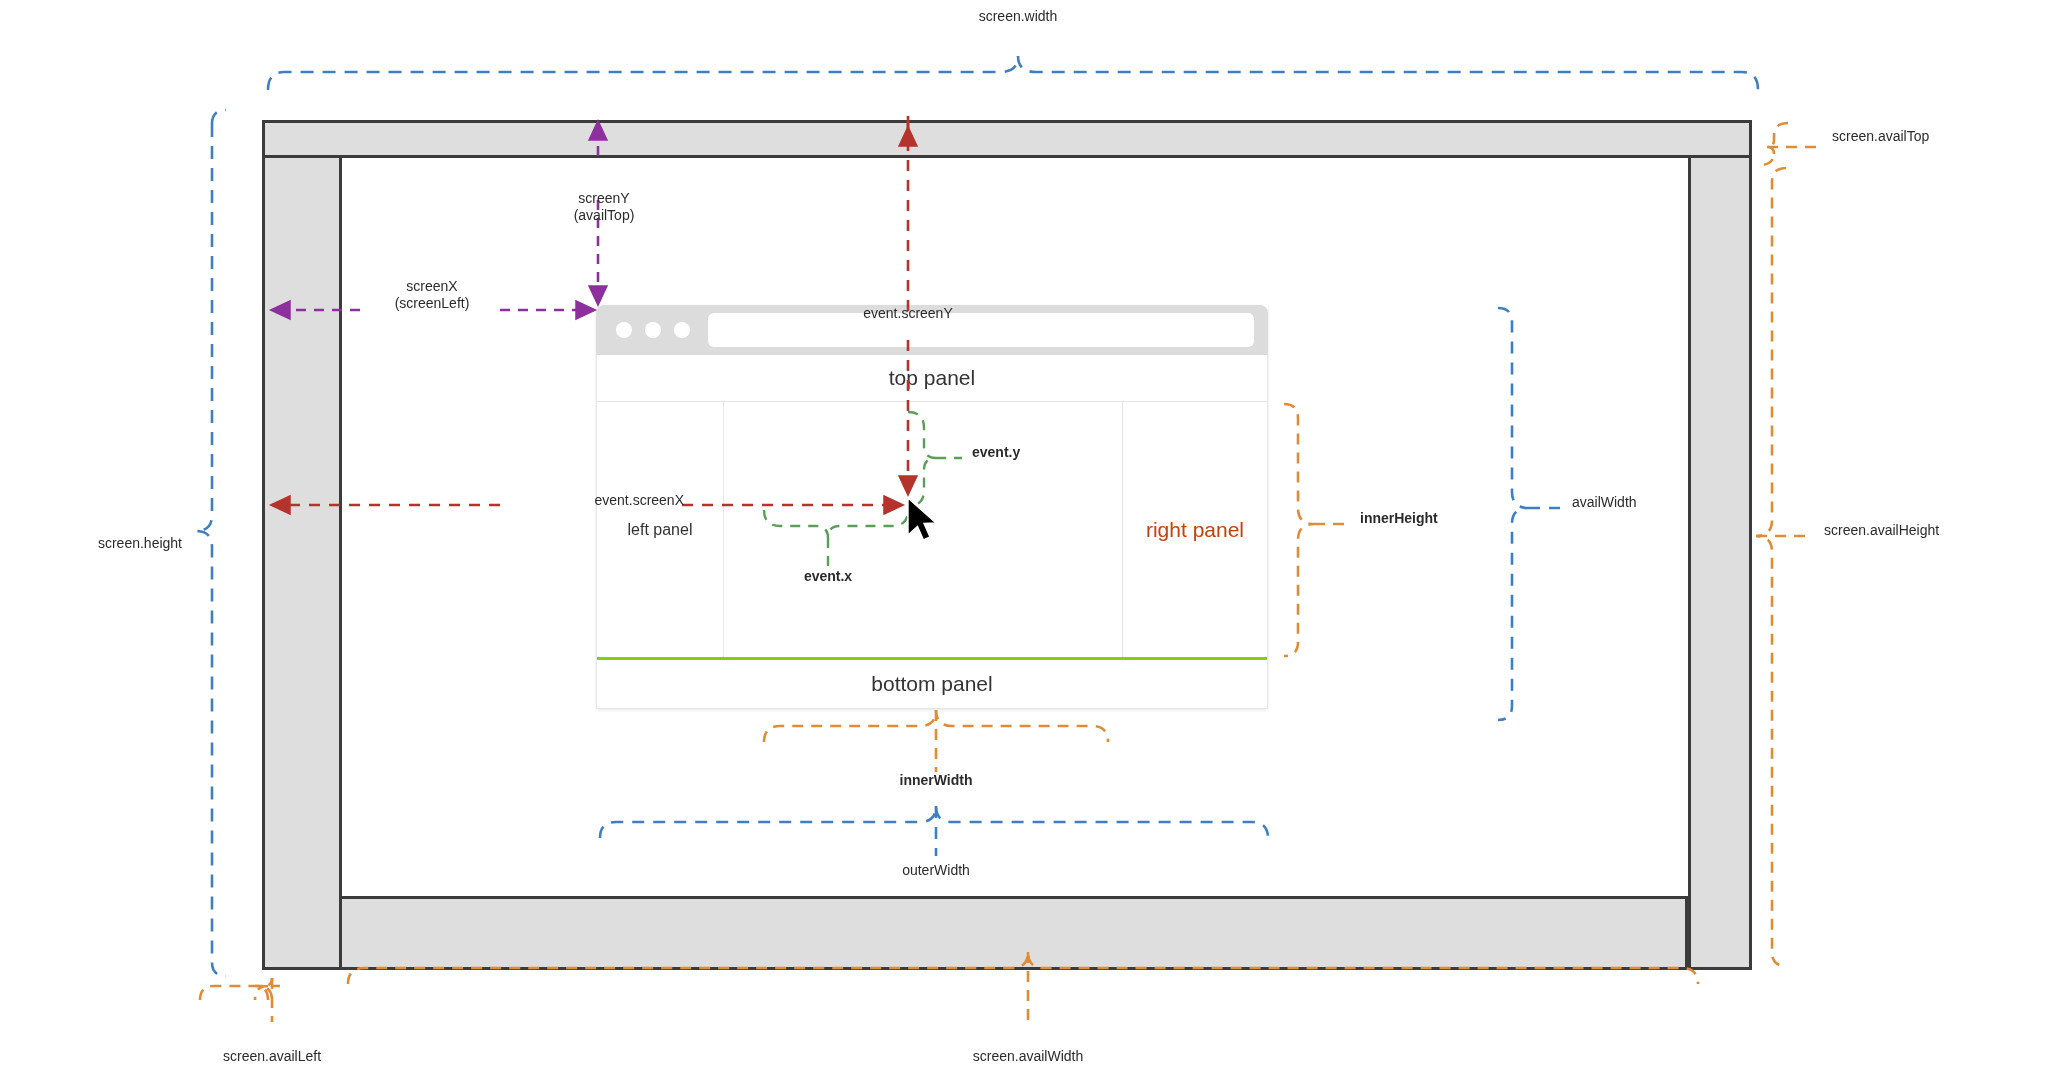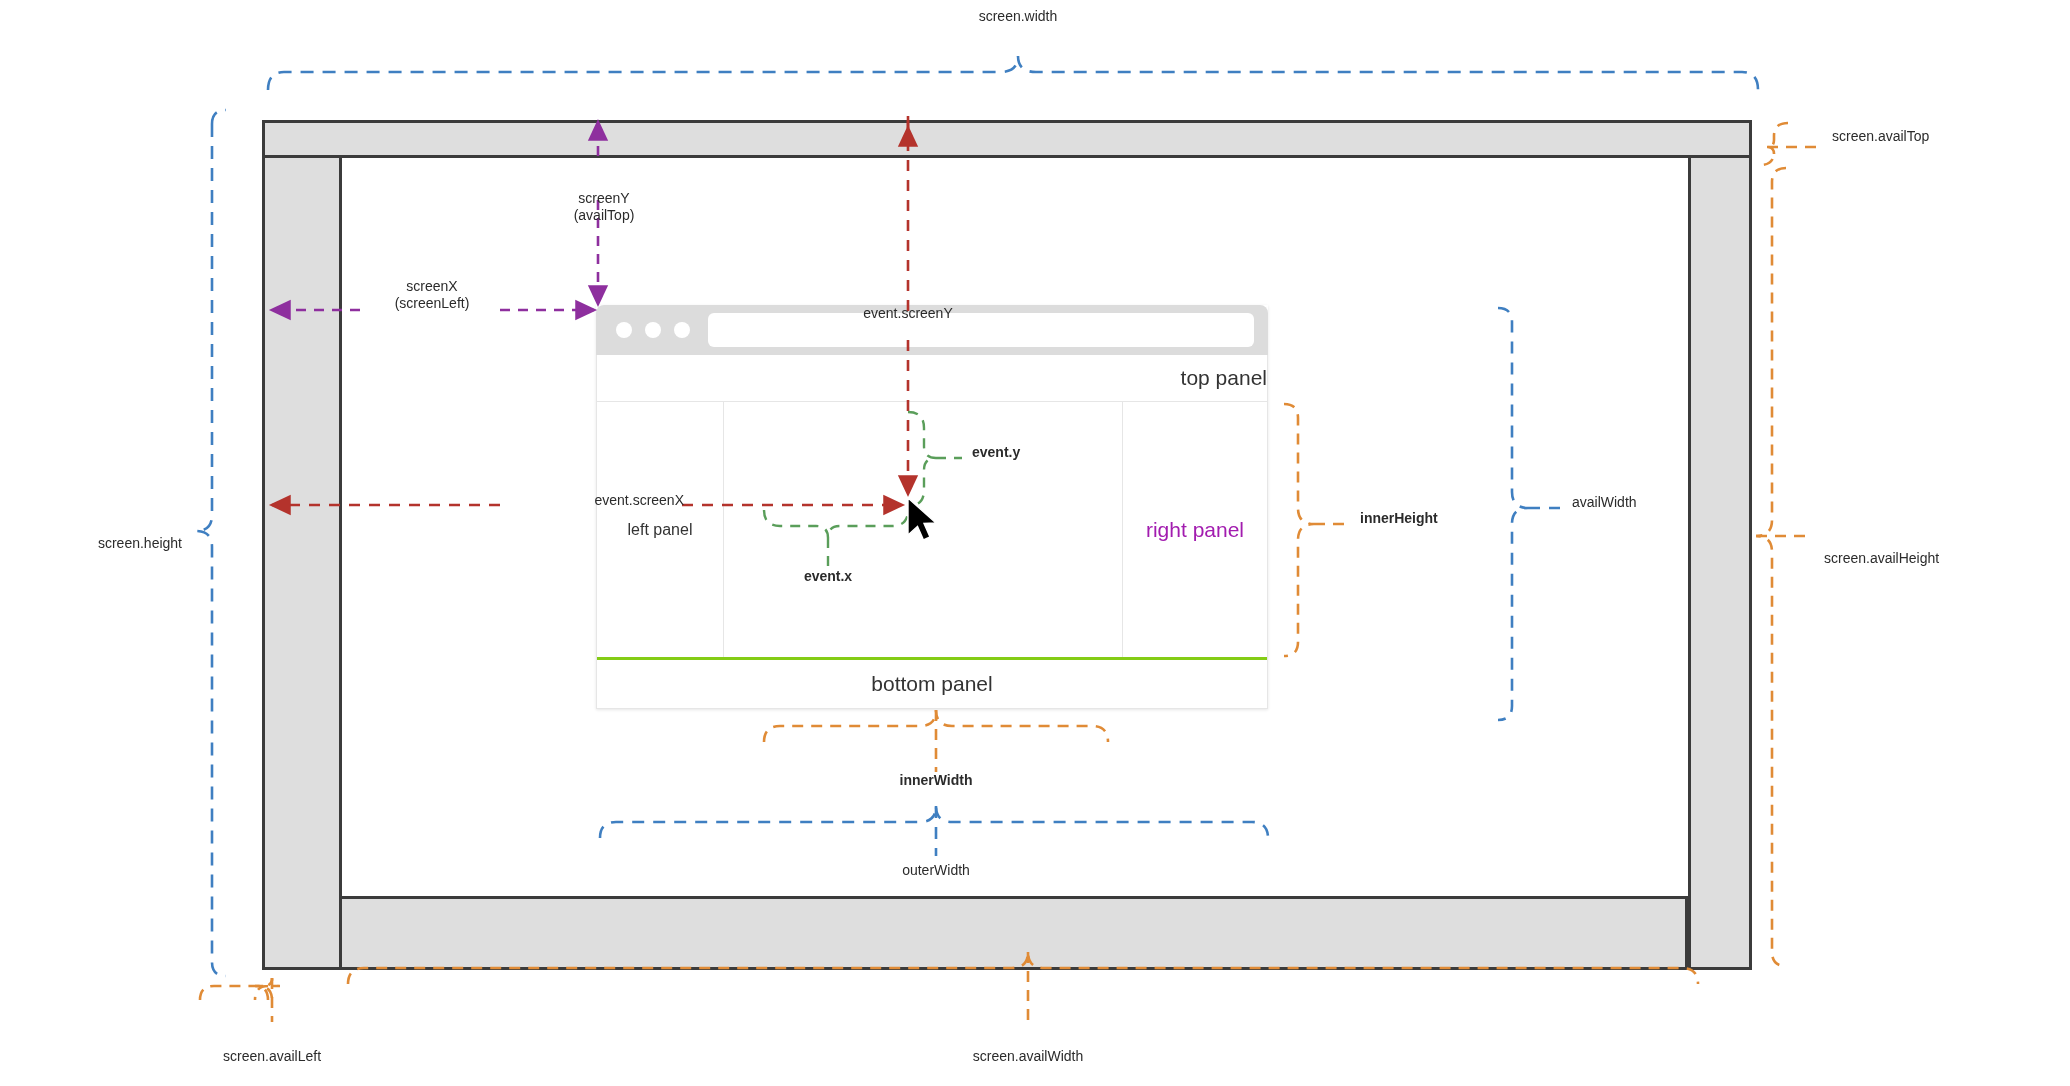"top panel" .panel-top { justify-content: flex-end -> center }
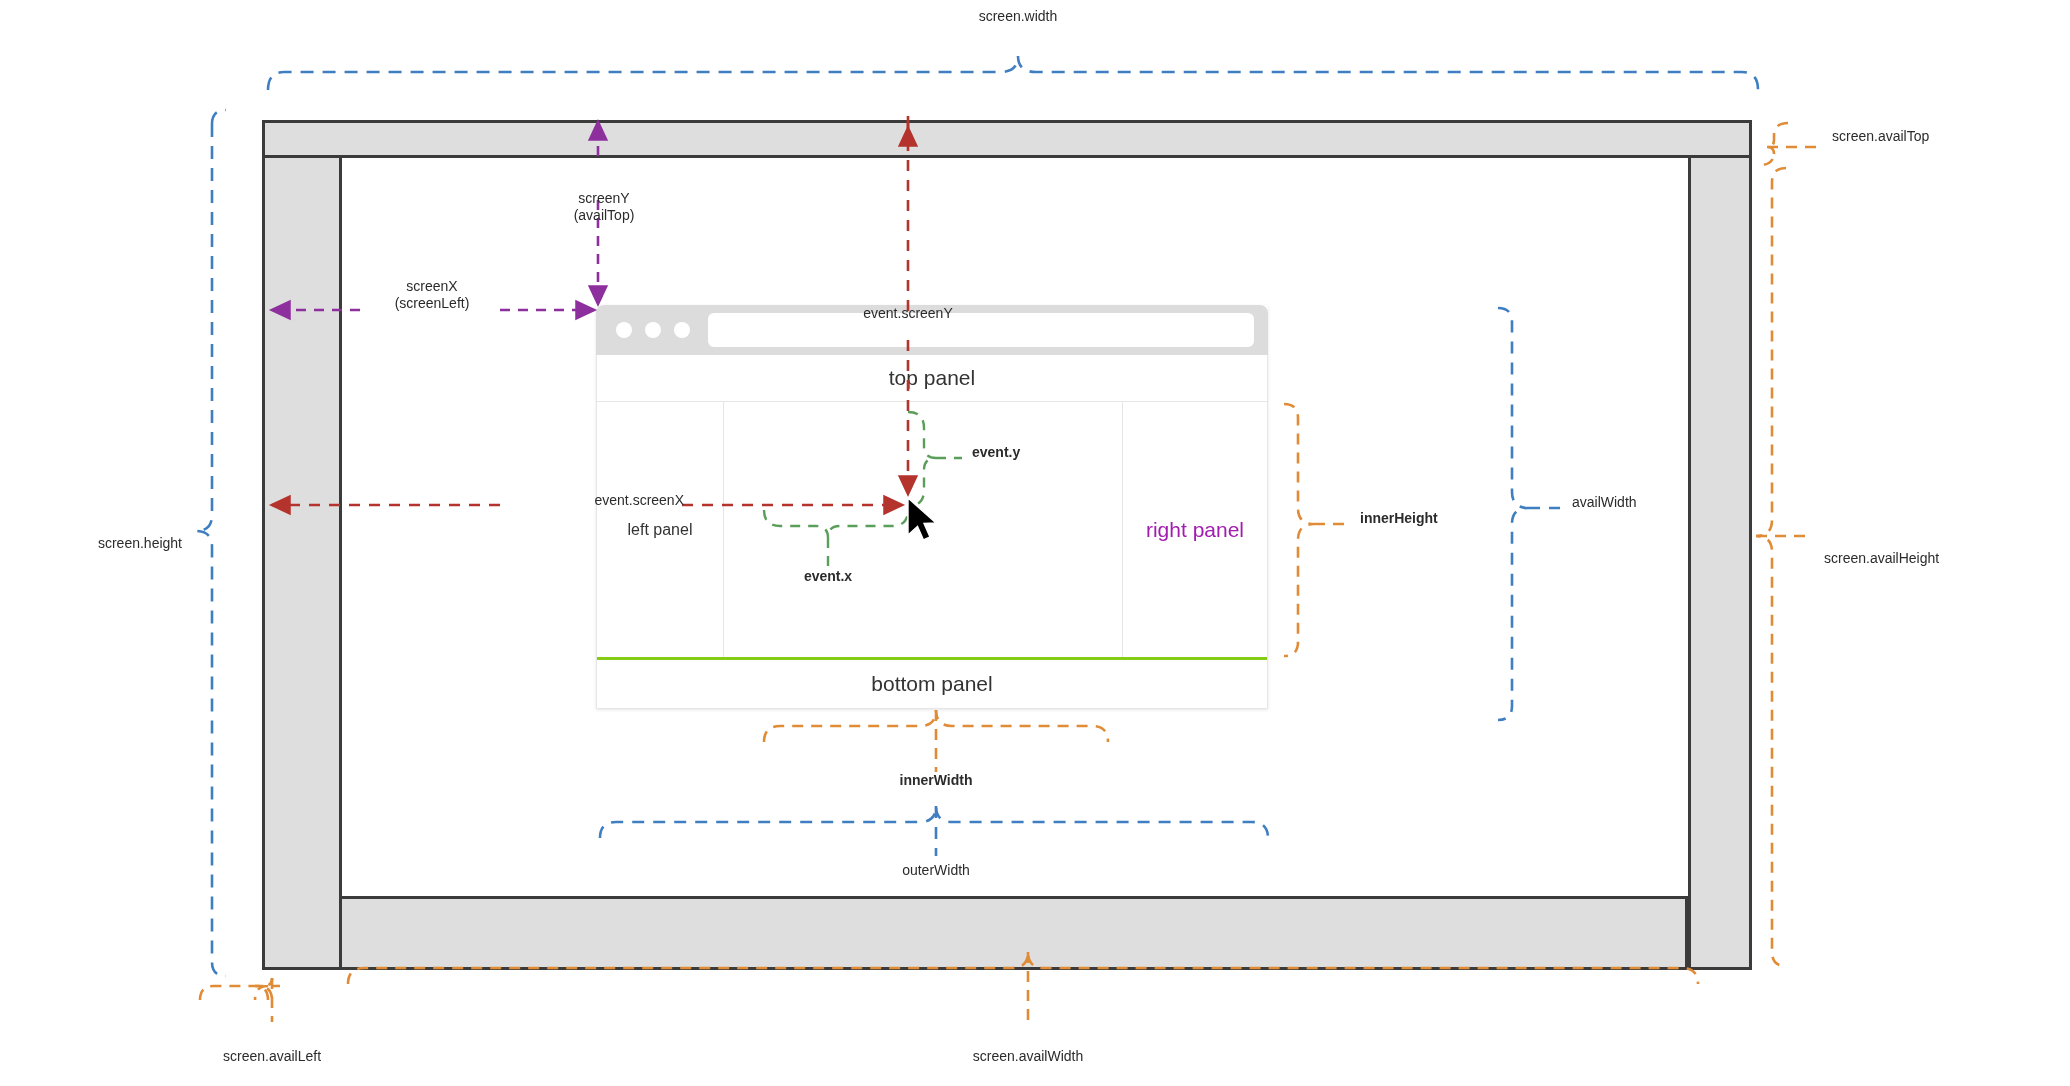"right panel" .panel-right { color: #a21caf -> #c2410c }
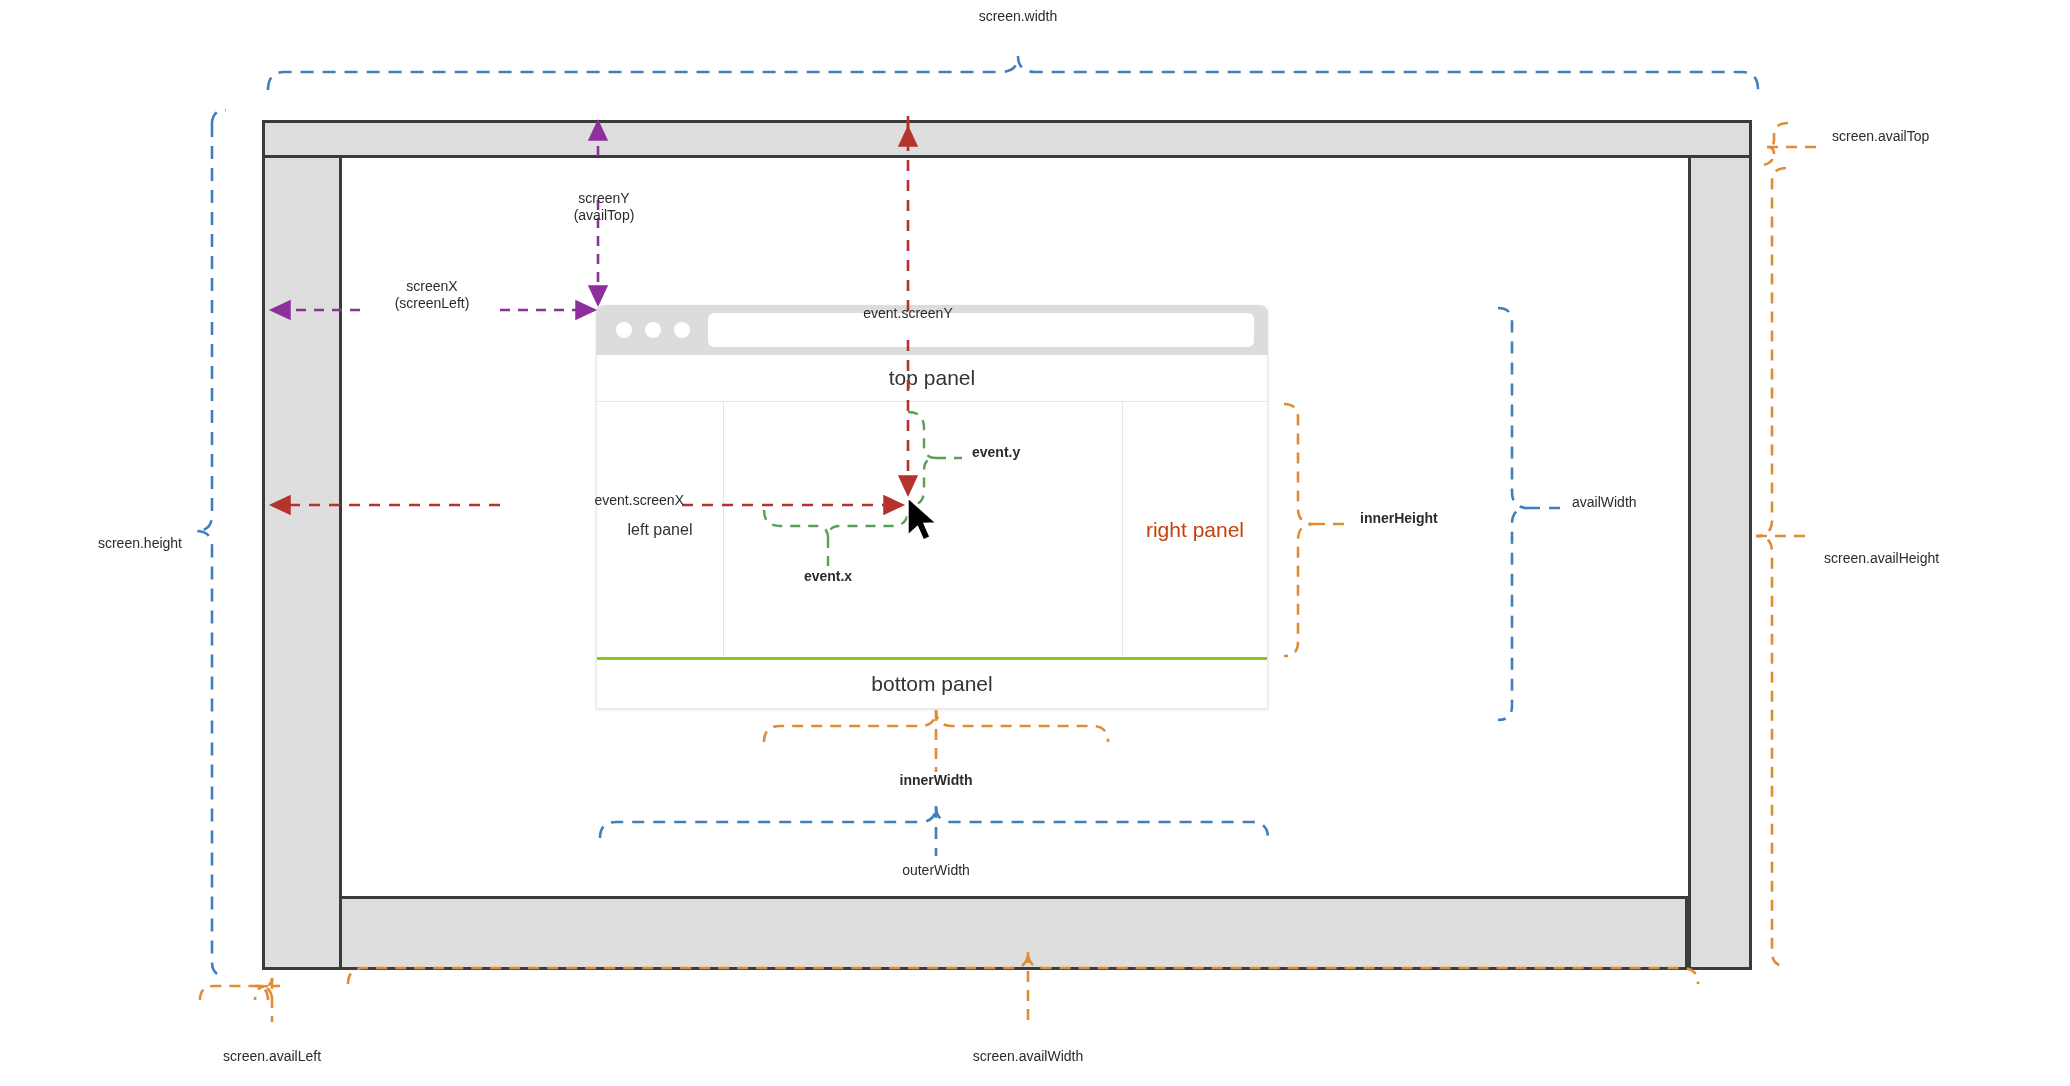"screen.availHeight" div.lbl { top: 550px -> 522px }
